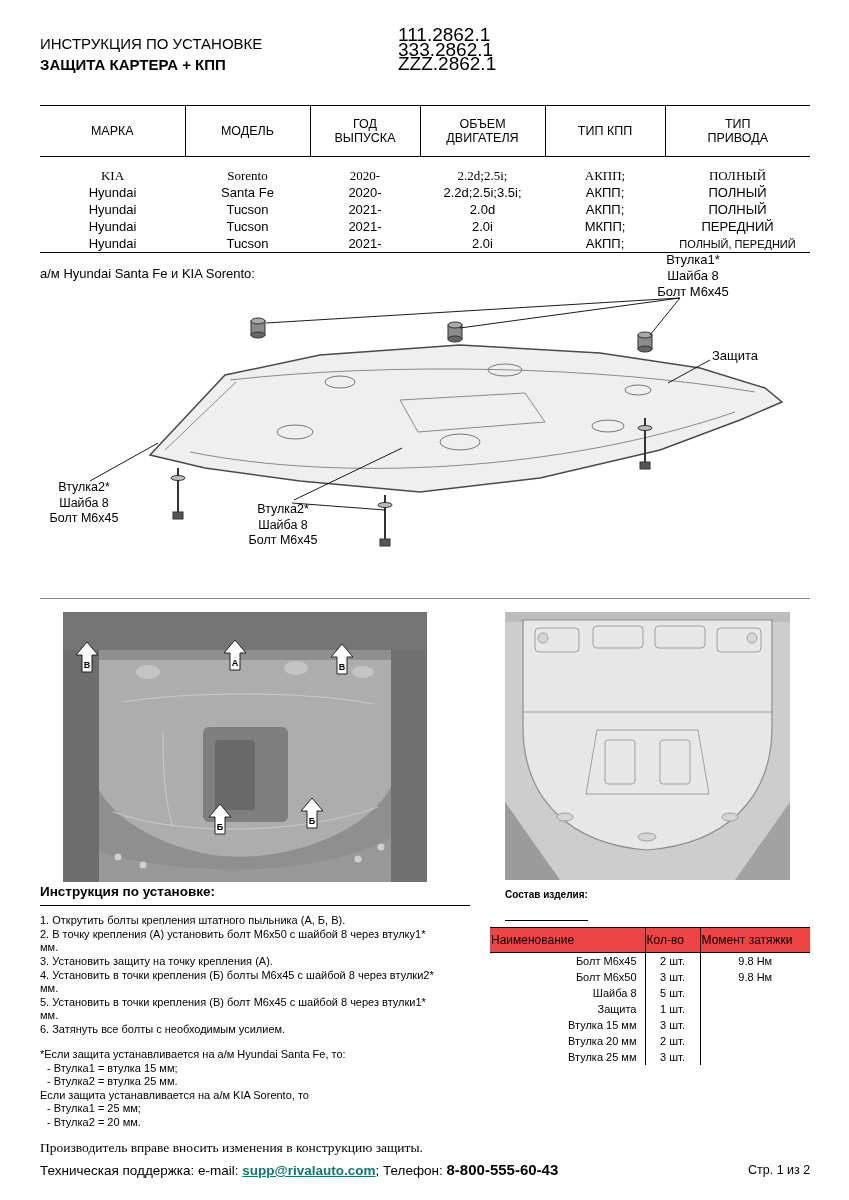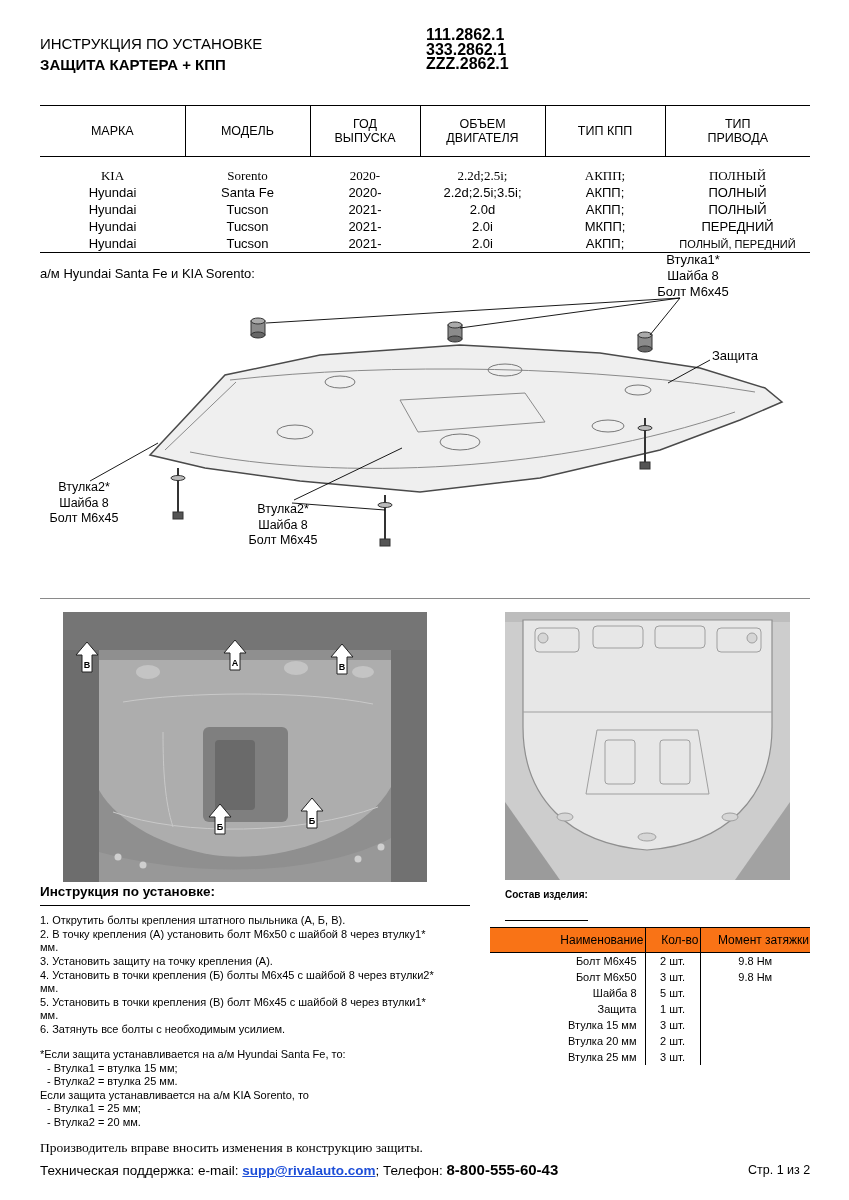"111.2862.1" .part-numbers { font-size: 16px -> 19px; font-weight: bold -> normal; margin-left: 28px -> none }
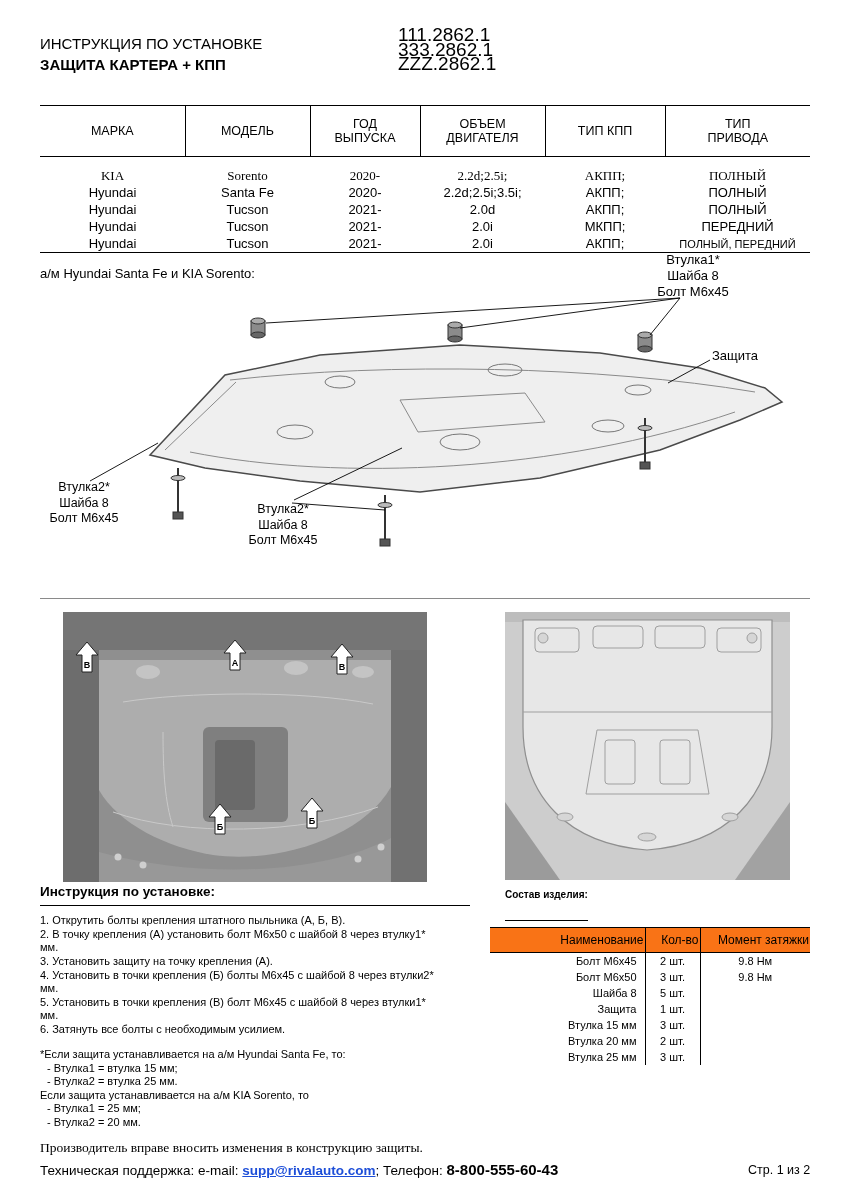"Наименование" .parts-table th { background: #f97316 -> #ef4444; text-align: right -> left }
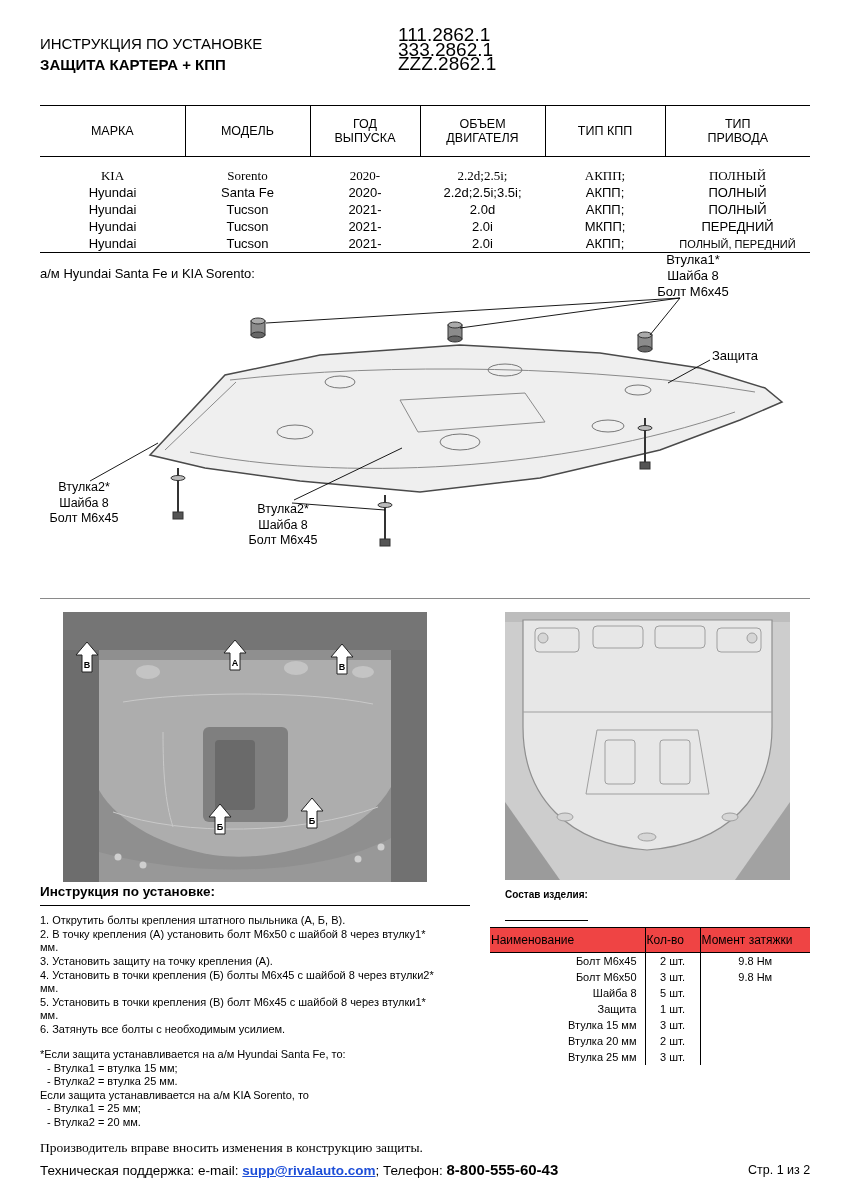"supp@rivalauto.com" .email { color: #1d4ed8 -> #0f766e }
